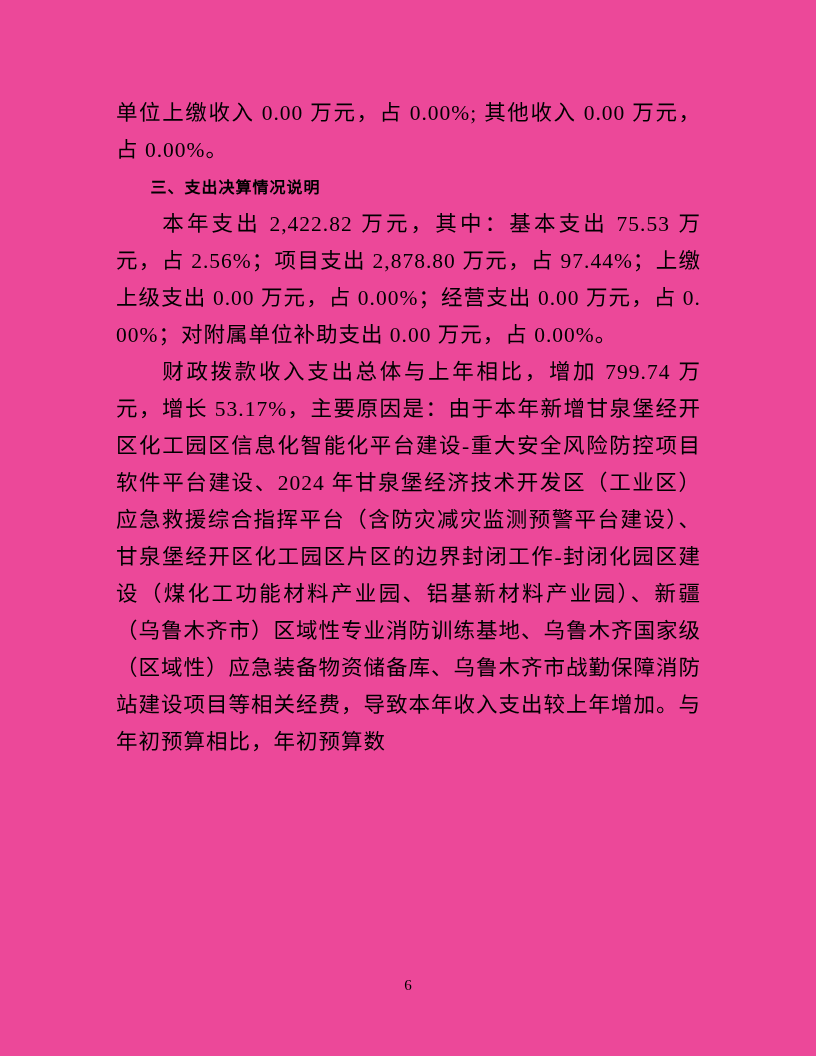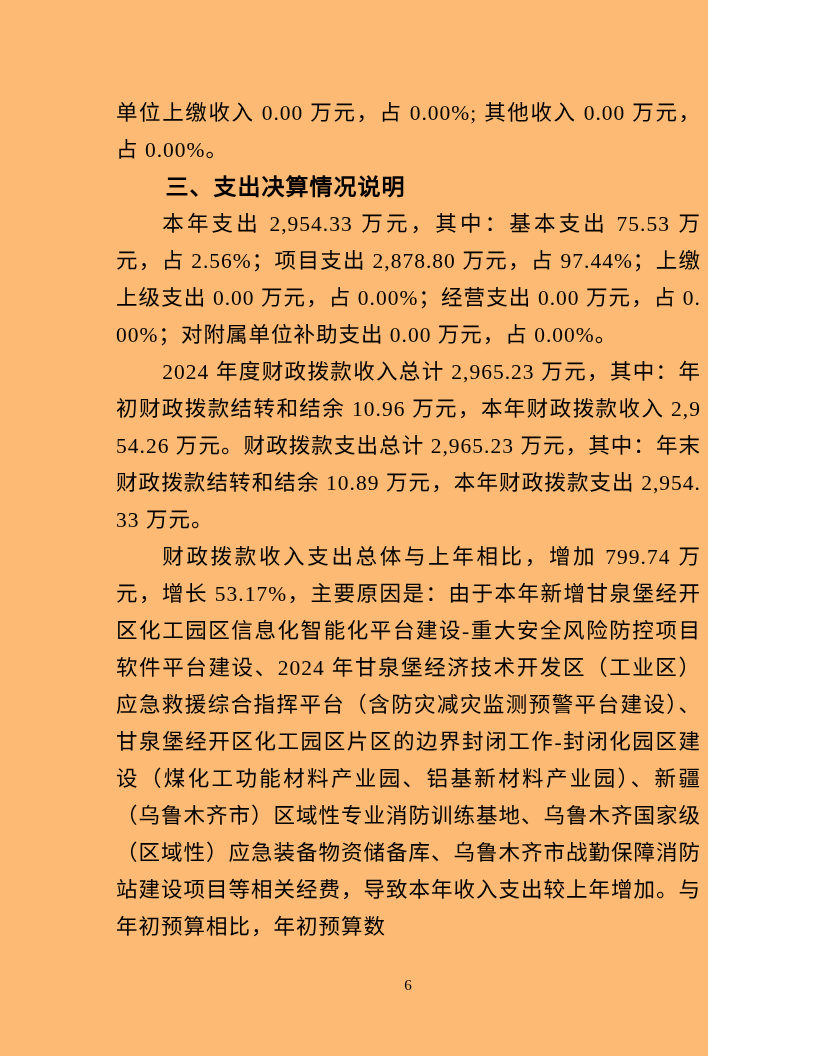"单位上缴收入 0.00 万元，占 0.00%; 其他收入" .page { background: #fdba74 -> #ec4899; width: 708px -> 816px }
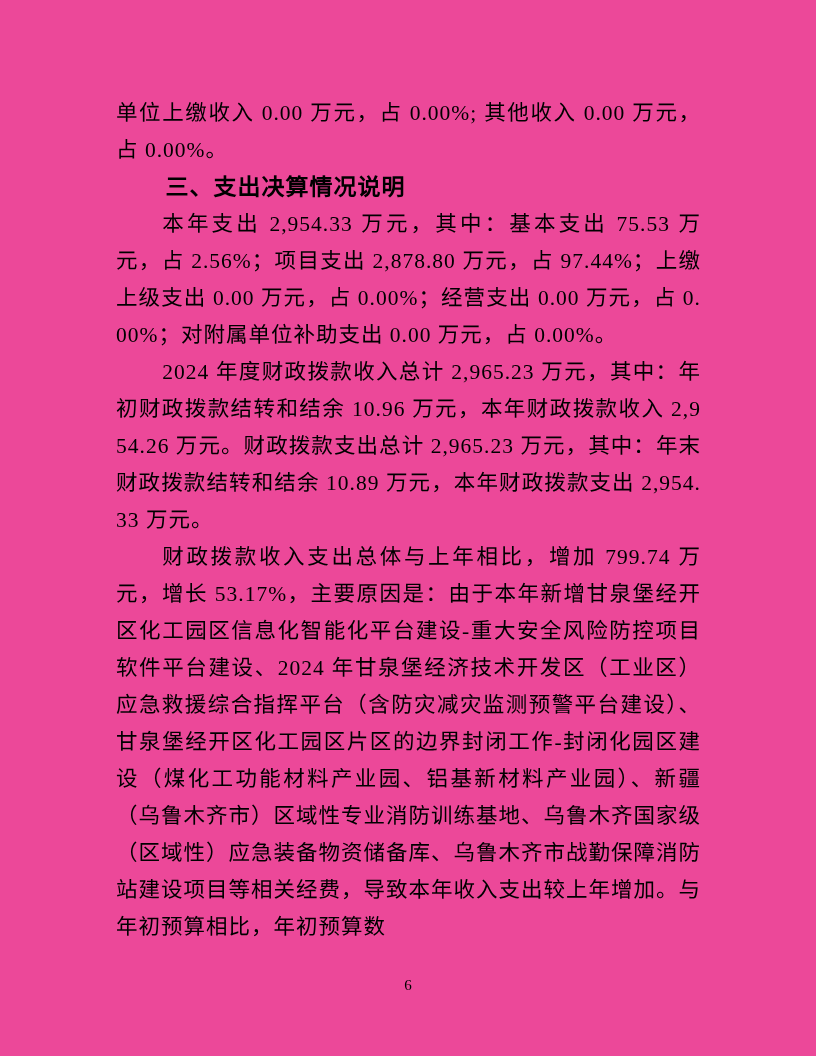"三、支出决算情况说明" .section-heading { font-size: 23px -> 16px }
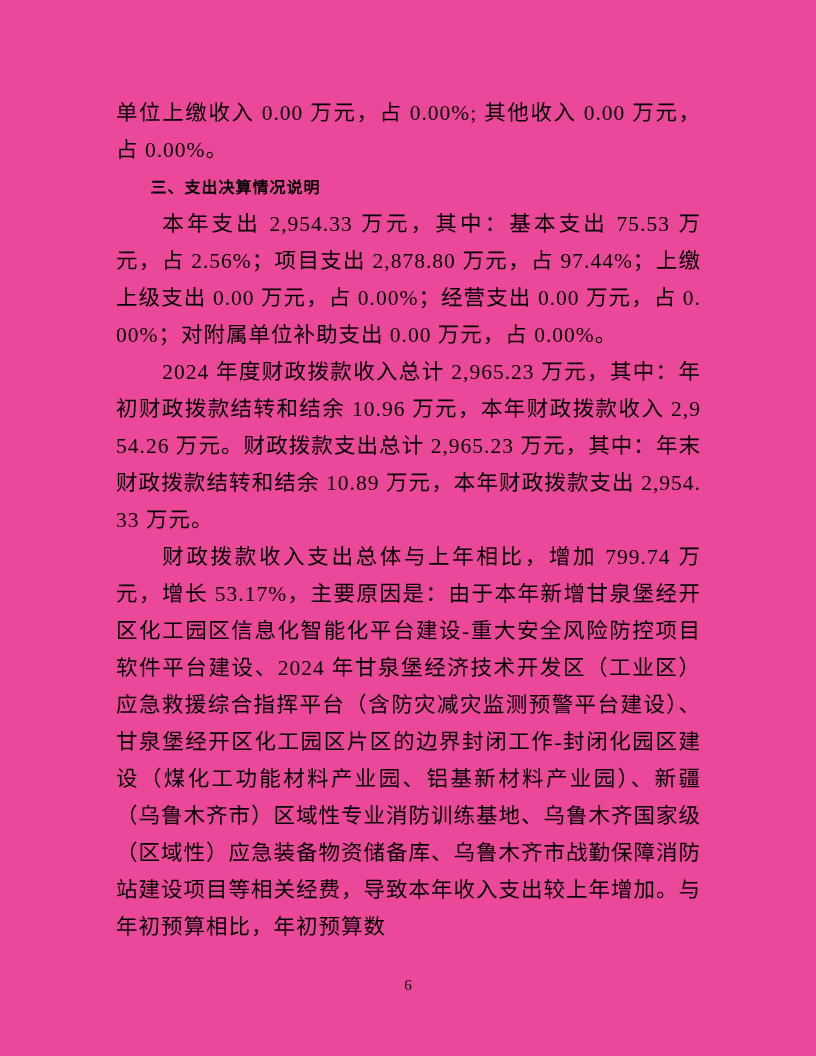"本年支出 2,954.33 万元，其中：基本支出 75.53 万元，占" p.body-paragraph { text: 2,954.33 -> 2,422.82 }
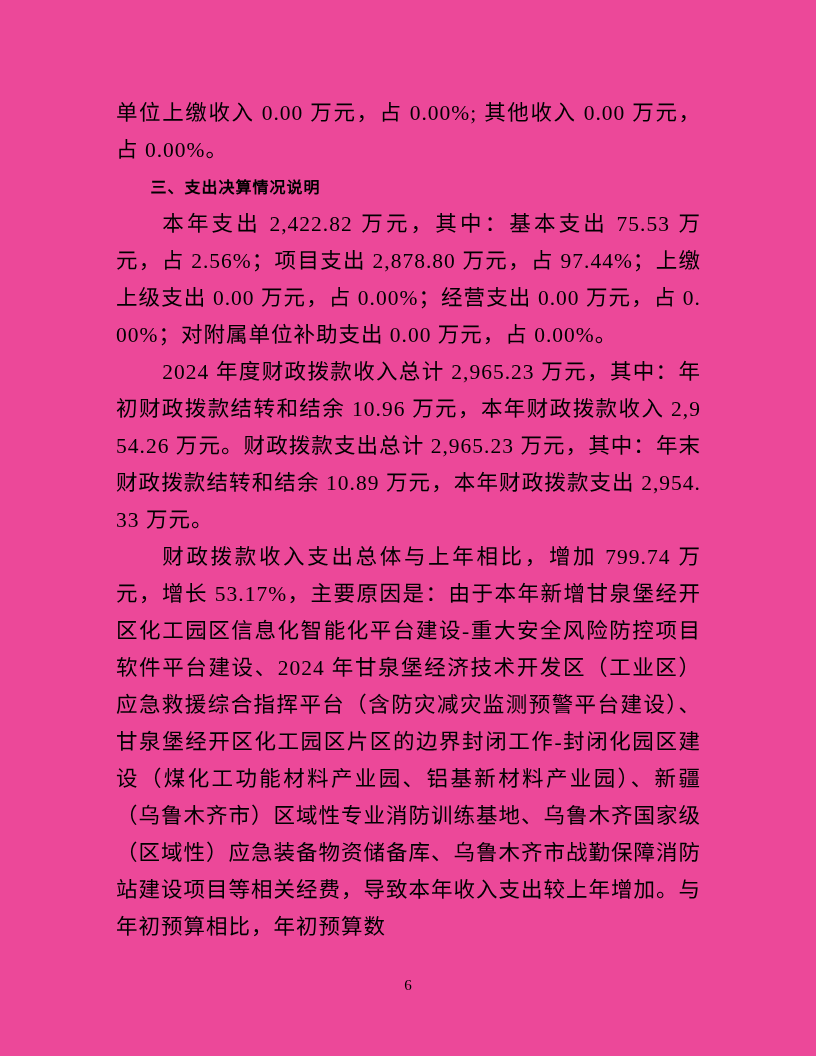"2024 年度财政拨款收入总计 2,965.23" p.body-paragraph { html: <p>2024 年度财政拨款收入总计 2,965.23 万元，其中：年初财政拨款结转和结余 10.96 万元，本年财政拨款收入 2,954.26 万元。财政拨款支出总计 2,965.23 万元，其中：年末财政拨款结转和结余 10.89 万元，本年财政拨款支出 2,954.33 万元。</p> -> none }
